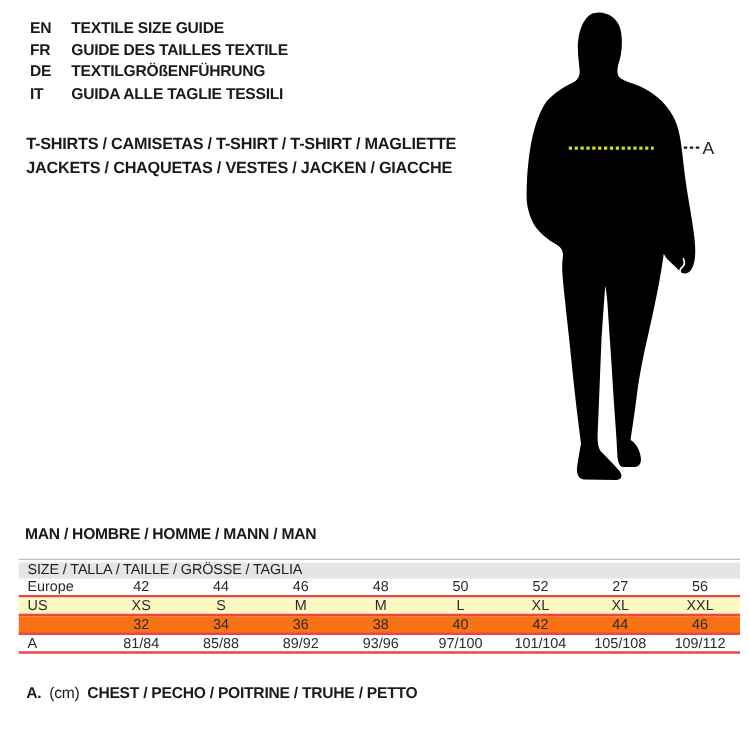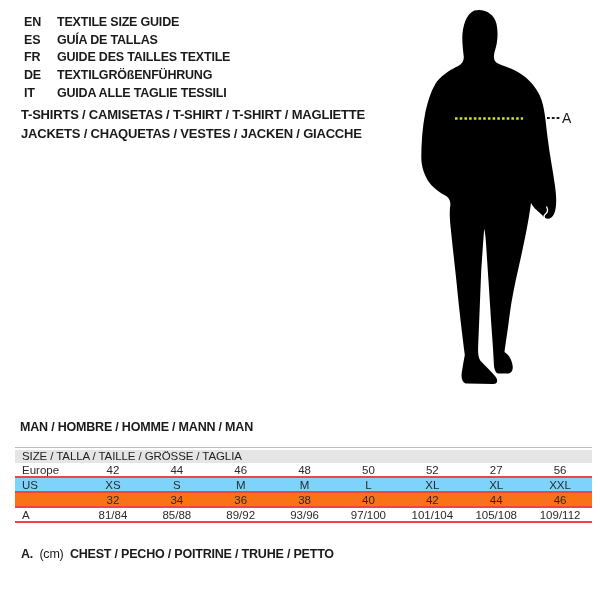"ES" div.lang-row { html: <div> <span>ES</span> <span>GUÍA DE TALLAS</span> </div> -> none }
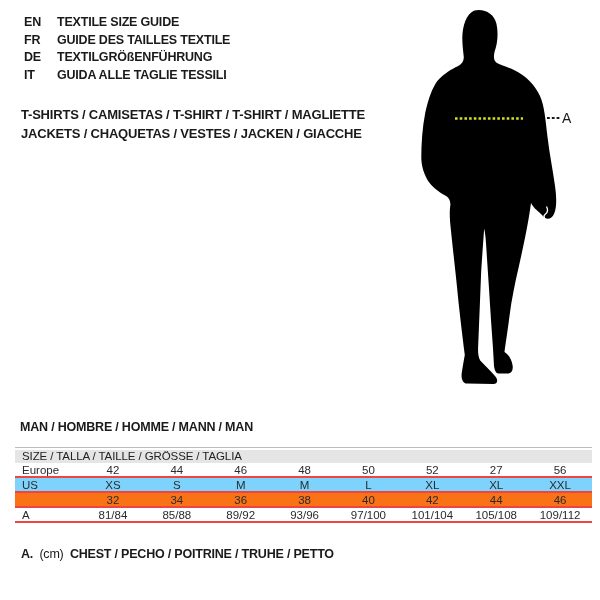"US" div.t-row { background: #7dd3fc -> #fef9c3 }
